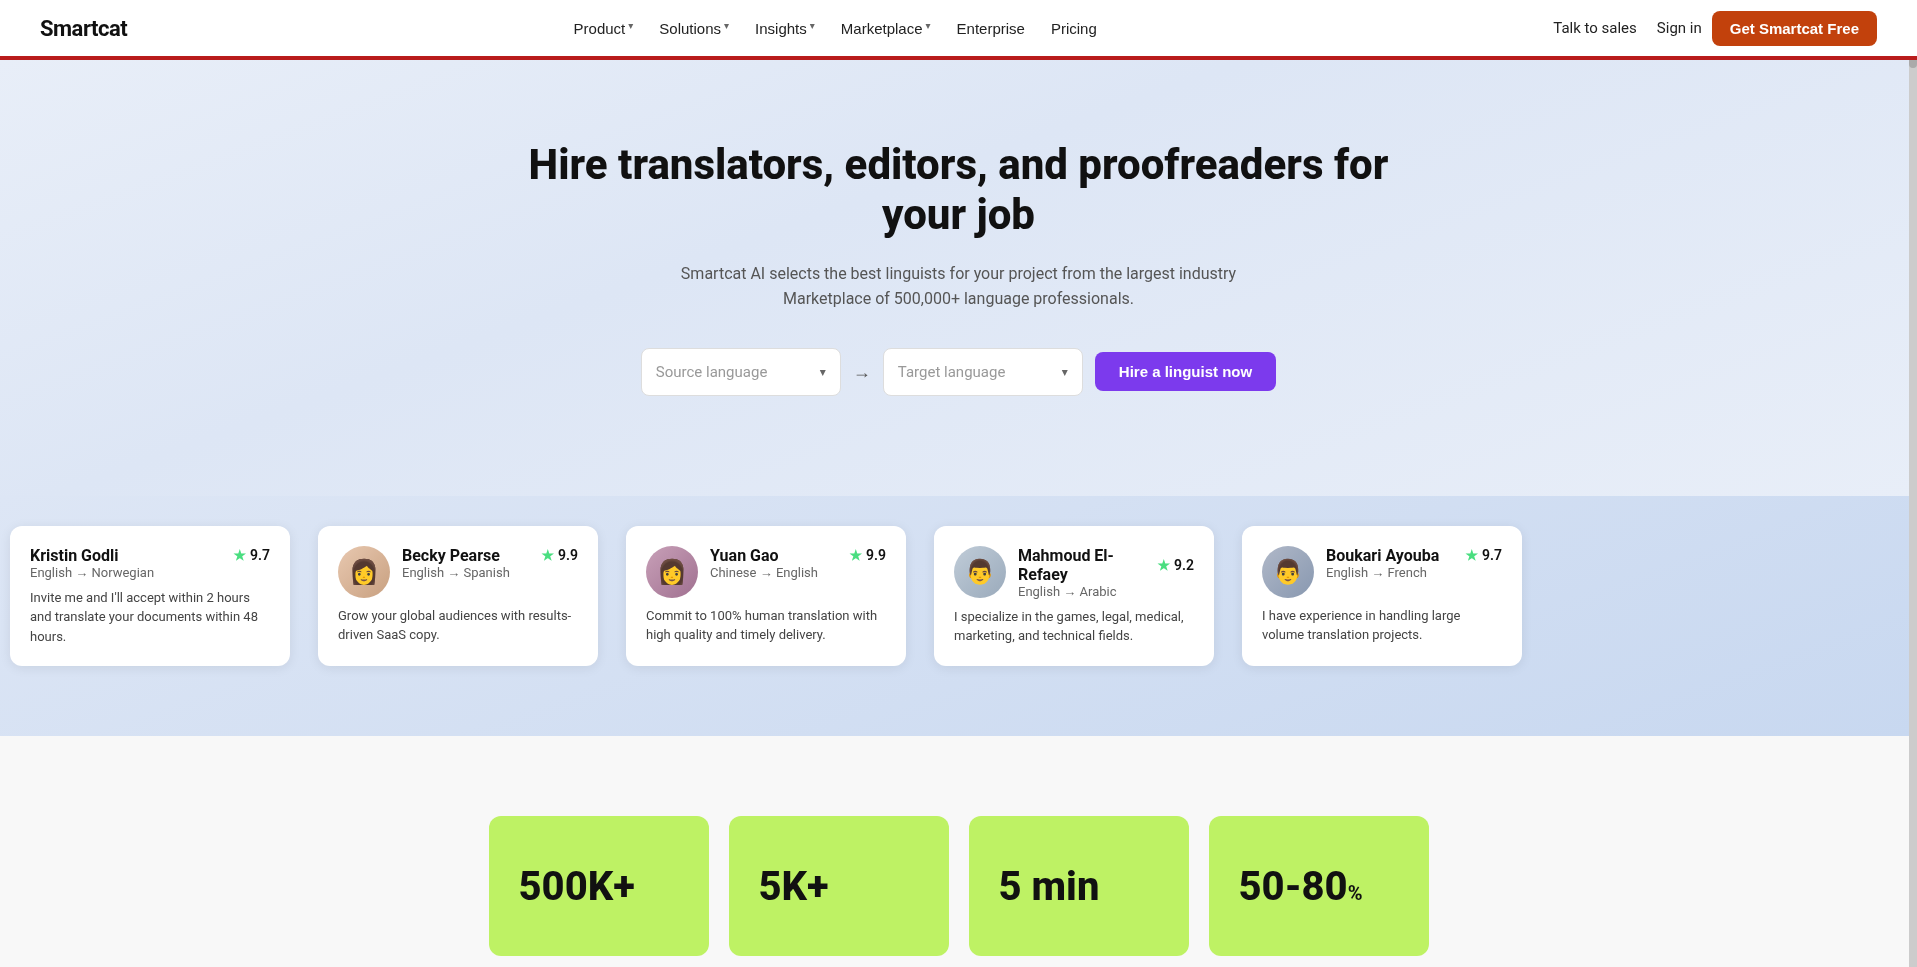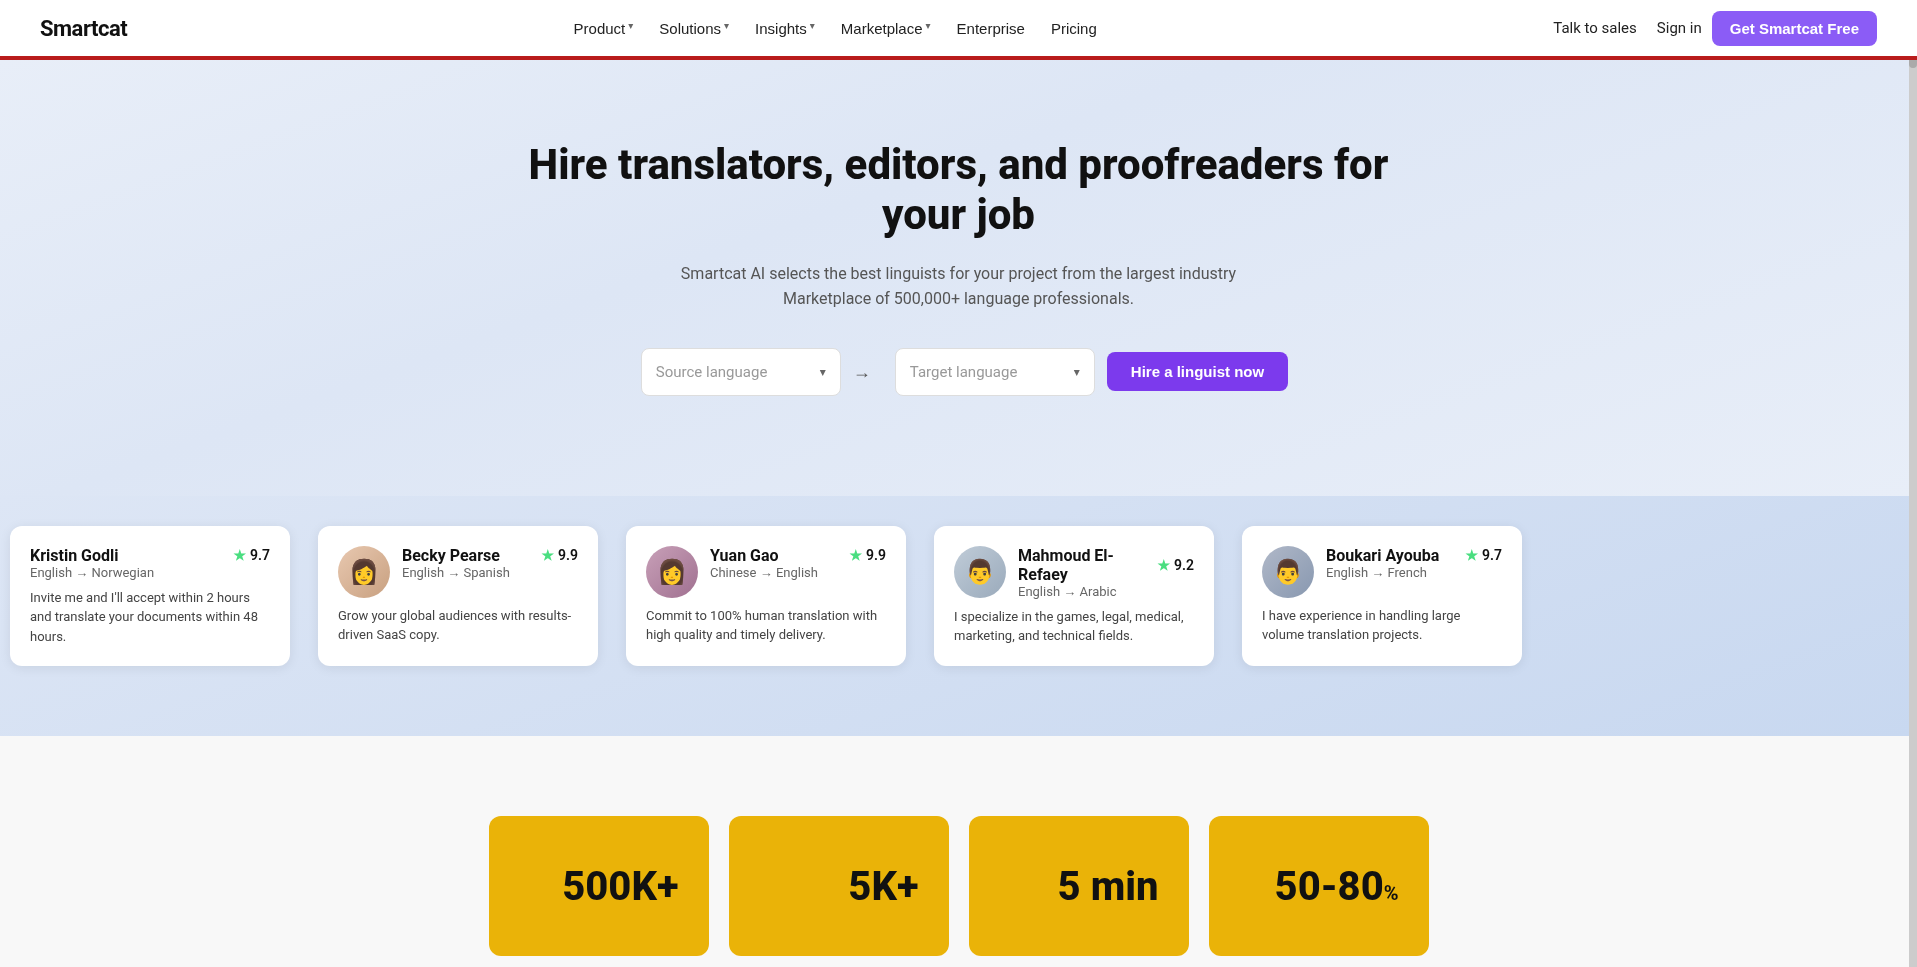"Get Smartcat Free" .nav-cta { background: #8b5cf6 -> #c2410c }
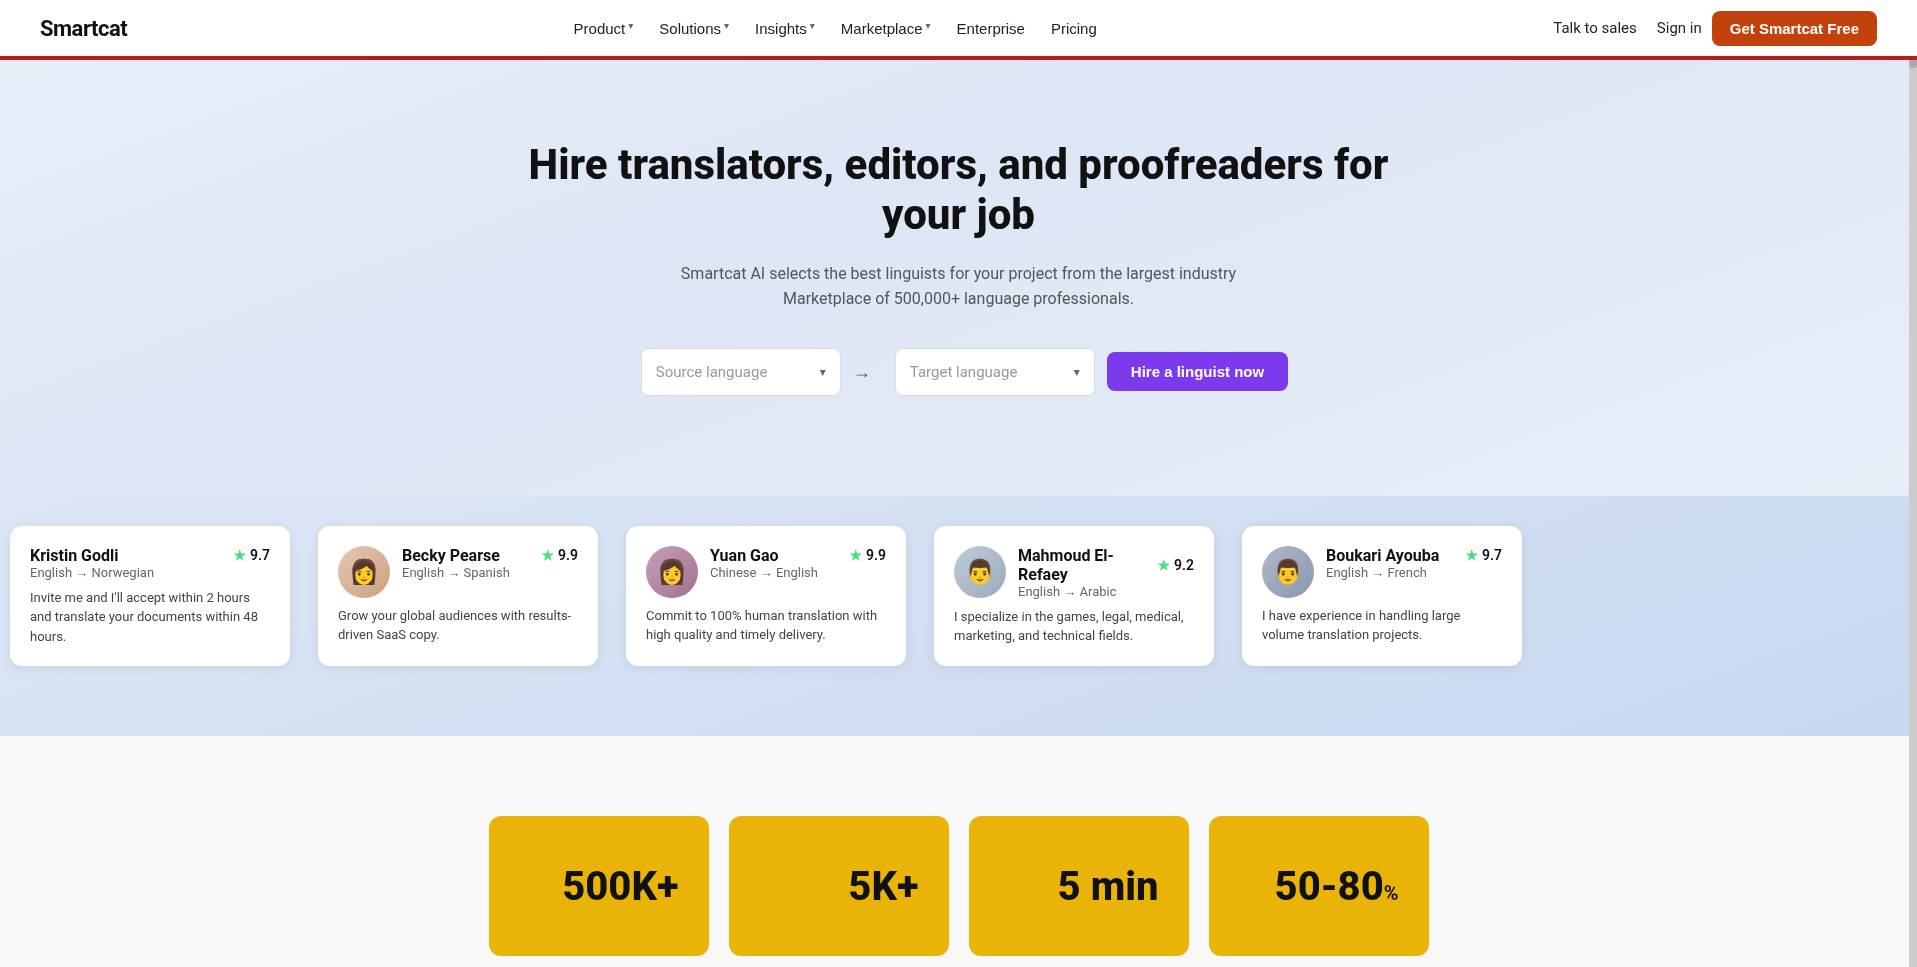"Source language" .lang-select { margin-left: 12px -> none }
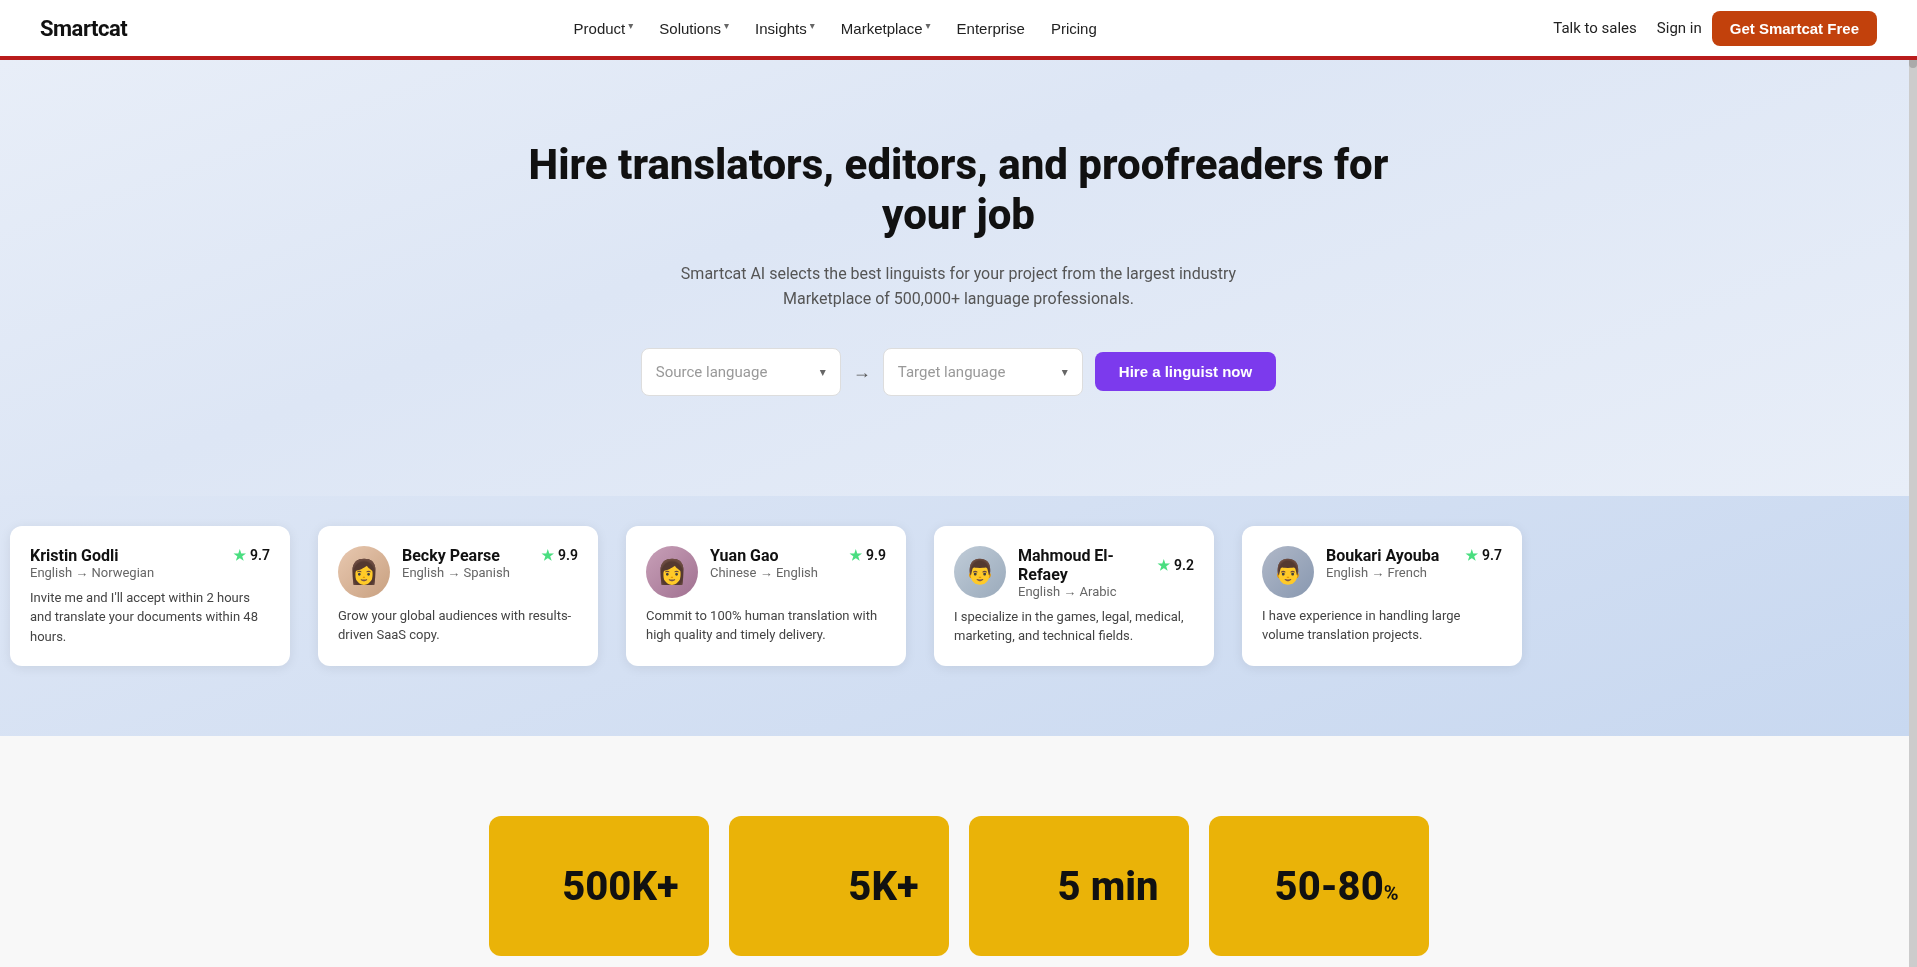"500K+" .stat-card { background: #eab308 -> #bef264; justify-content: flex-end -> flex-start }
